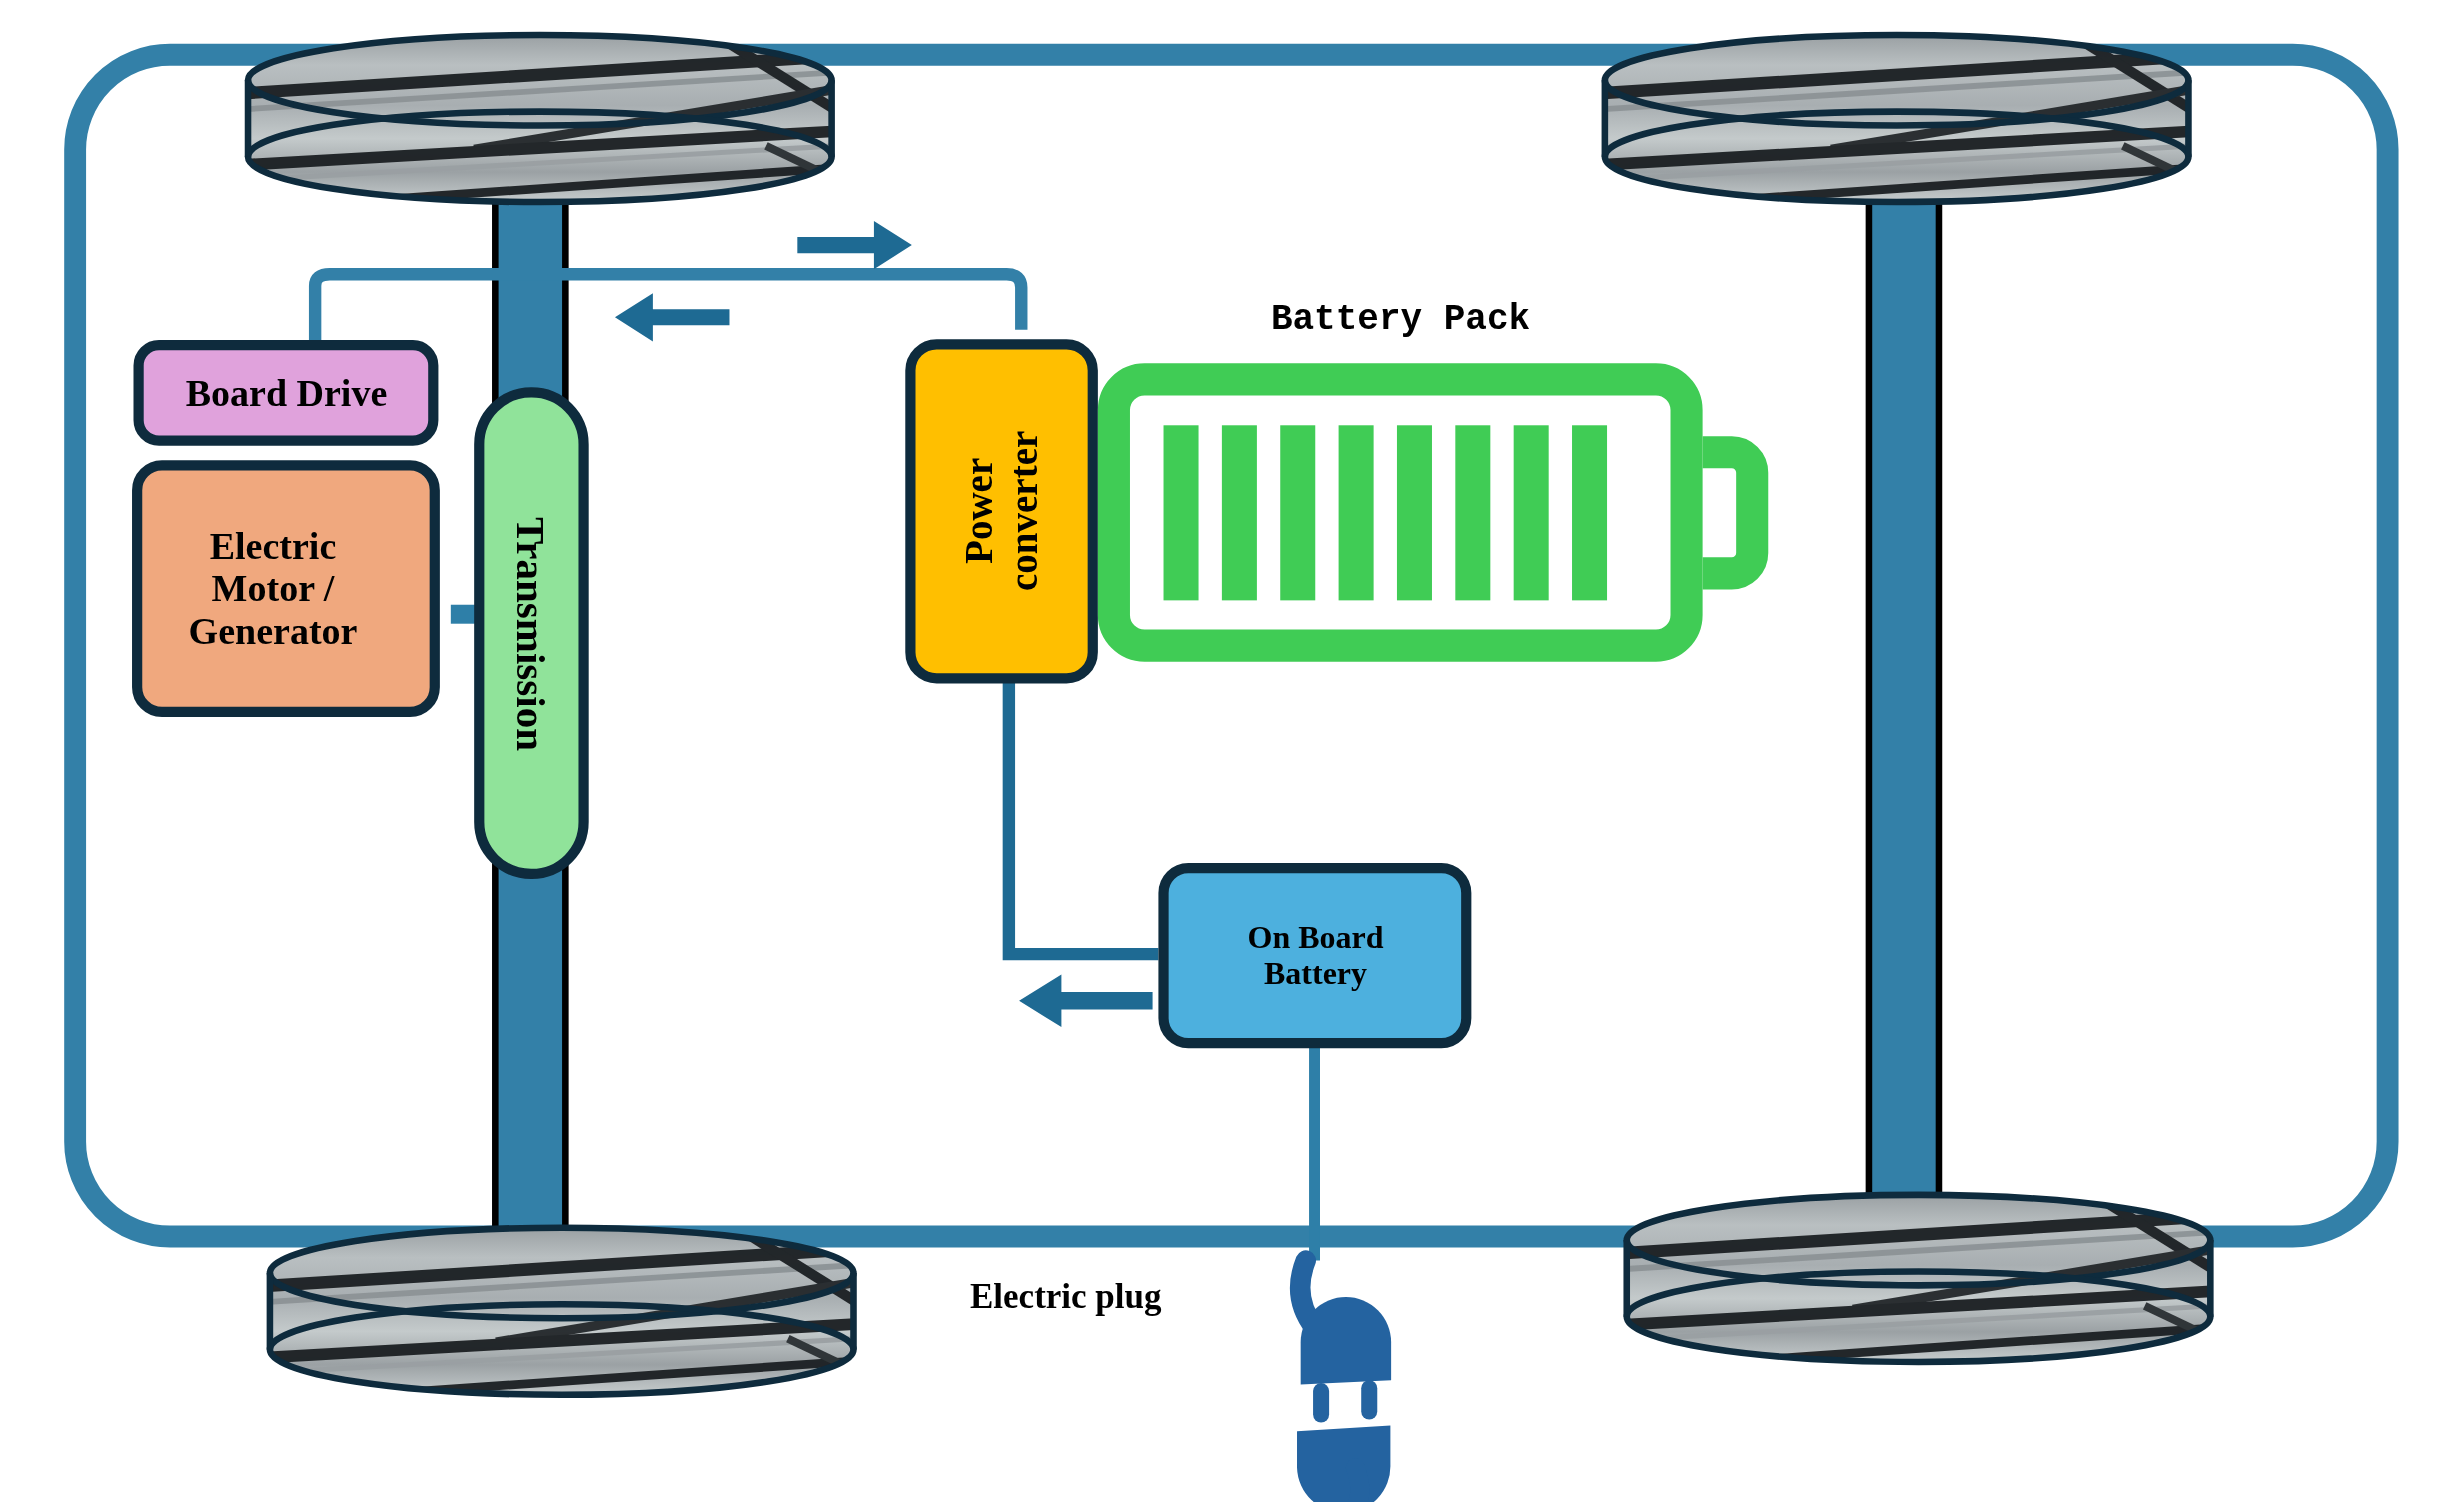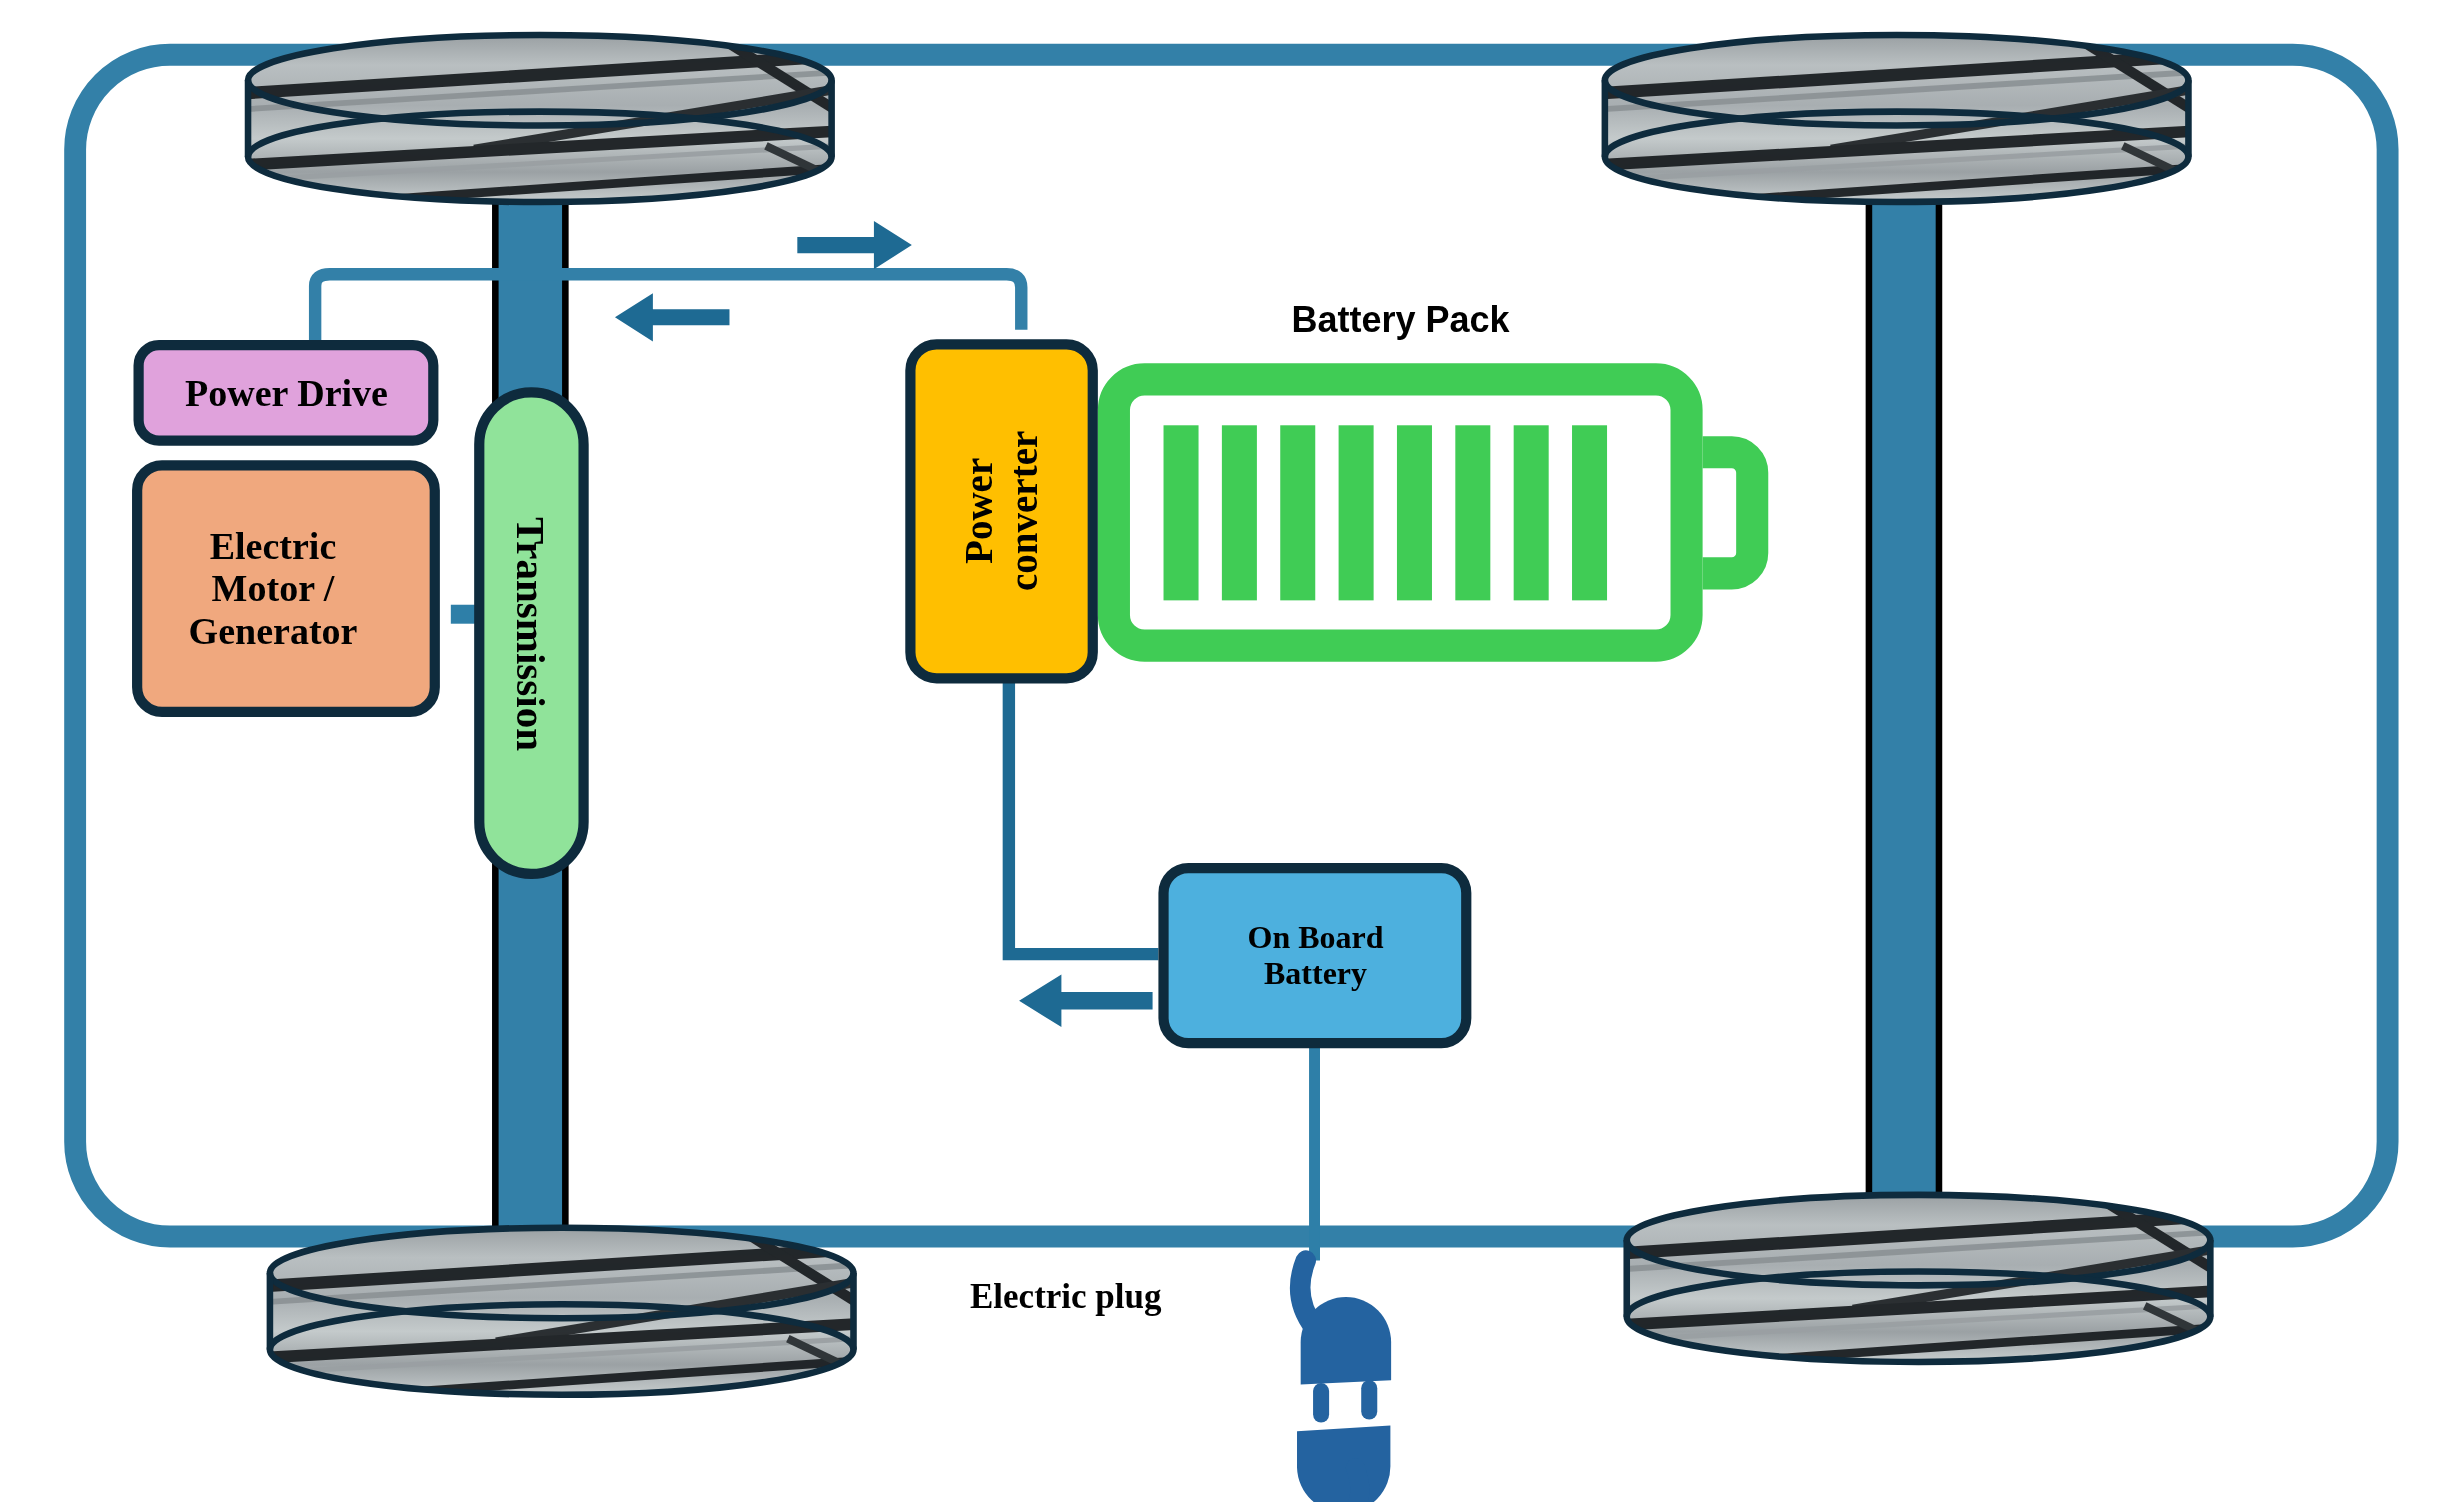"Battery Pack" .sans { font-family: Liberation Sans, sans-serif -> Liberation Mono, monospace }
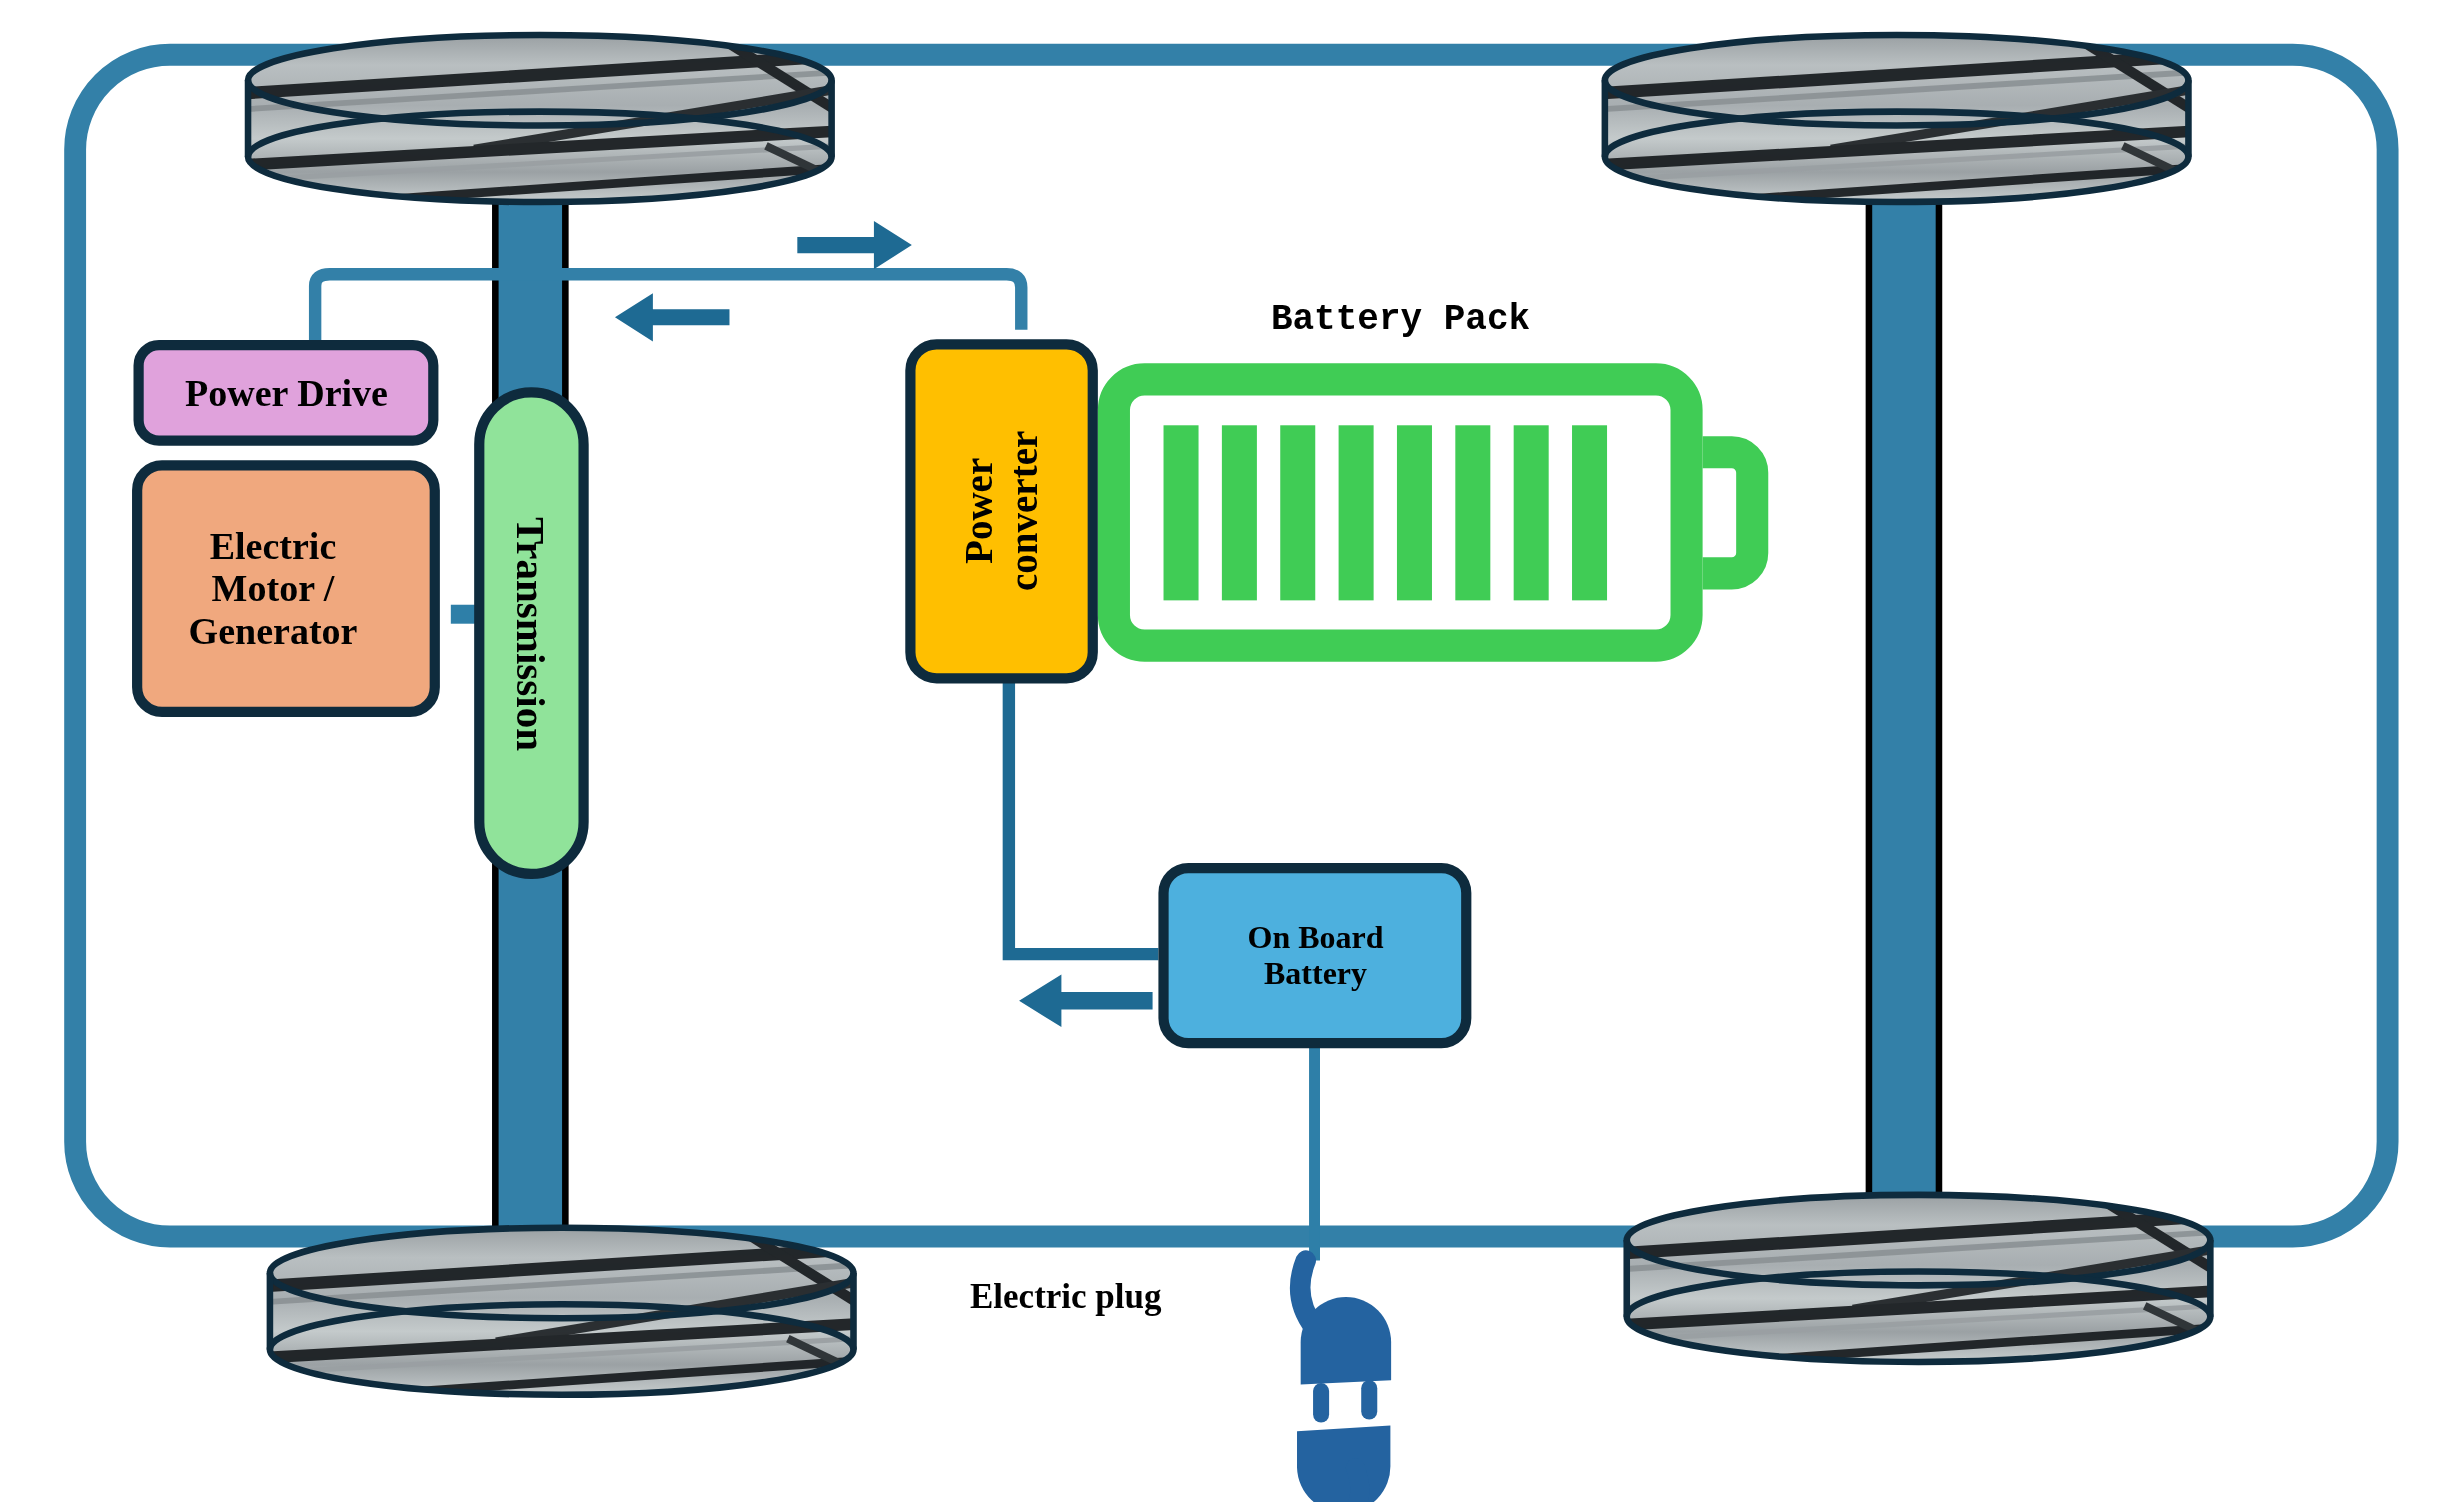"Power Drive" div.lbl { text: Power -> Board }
